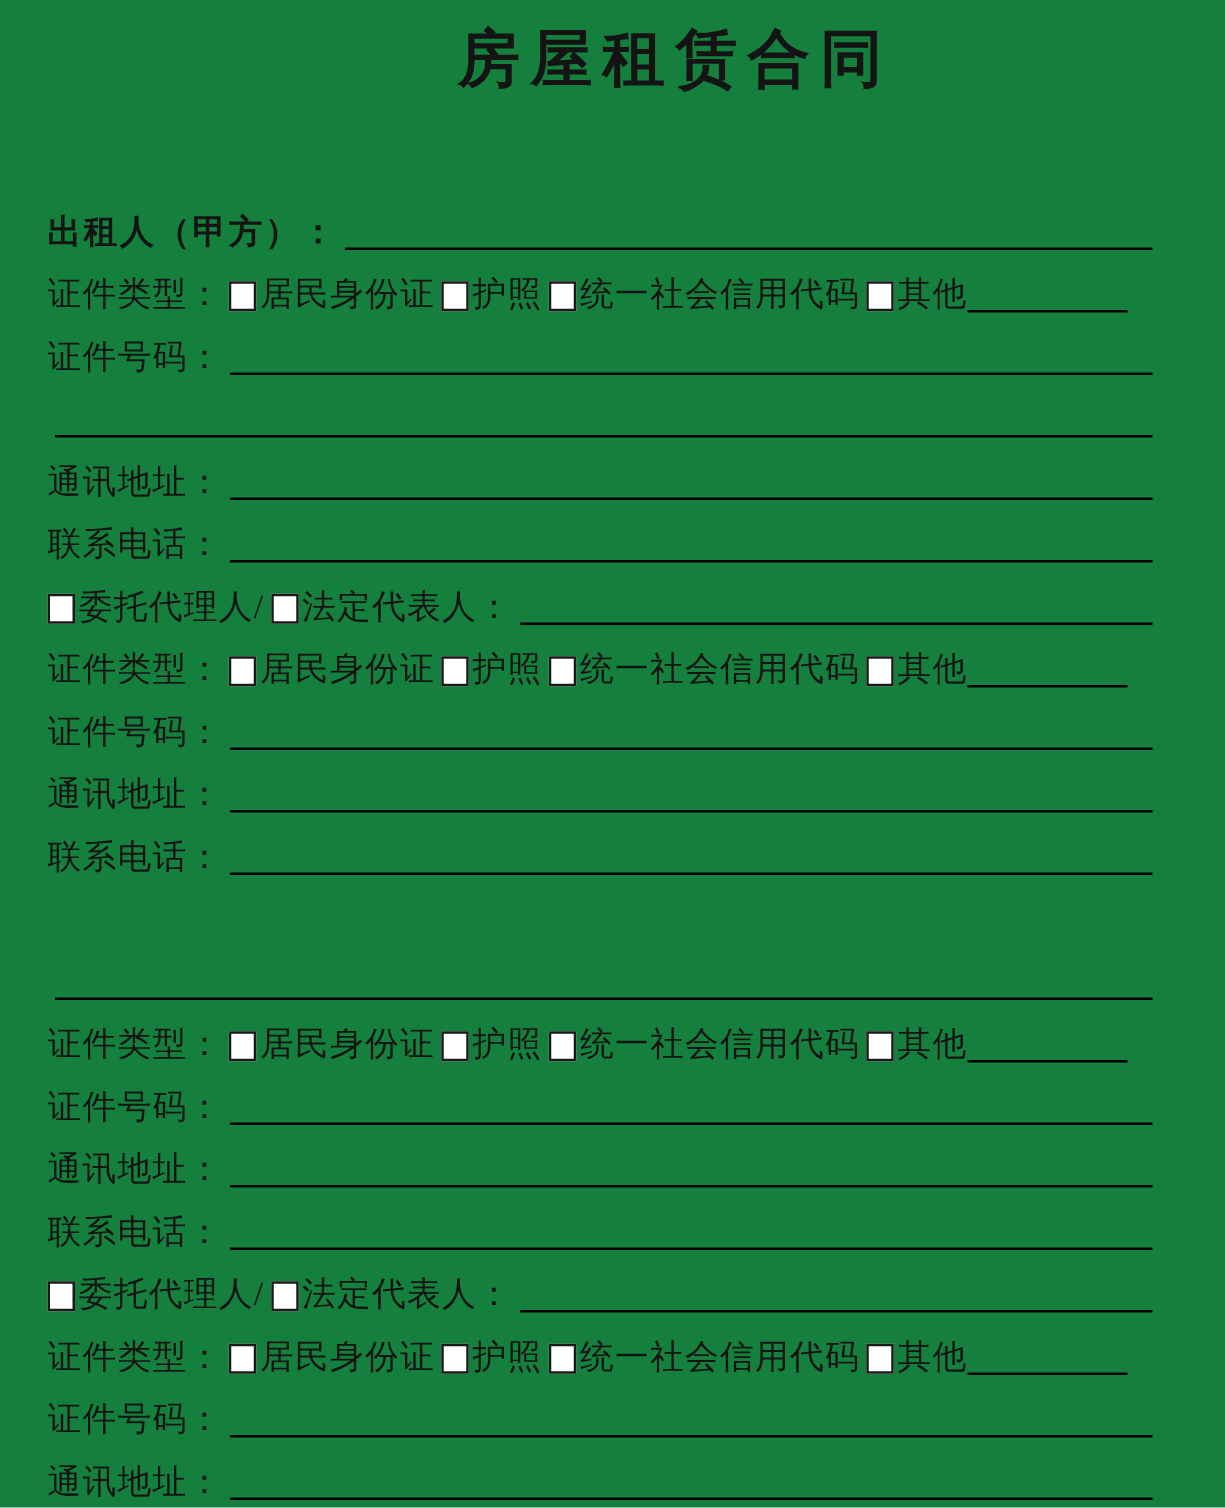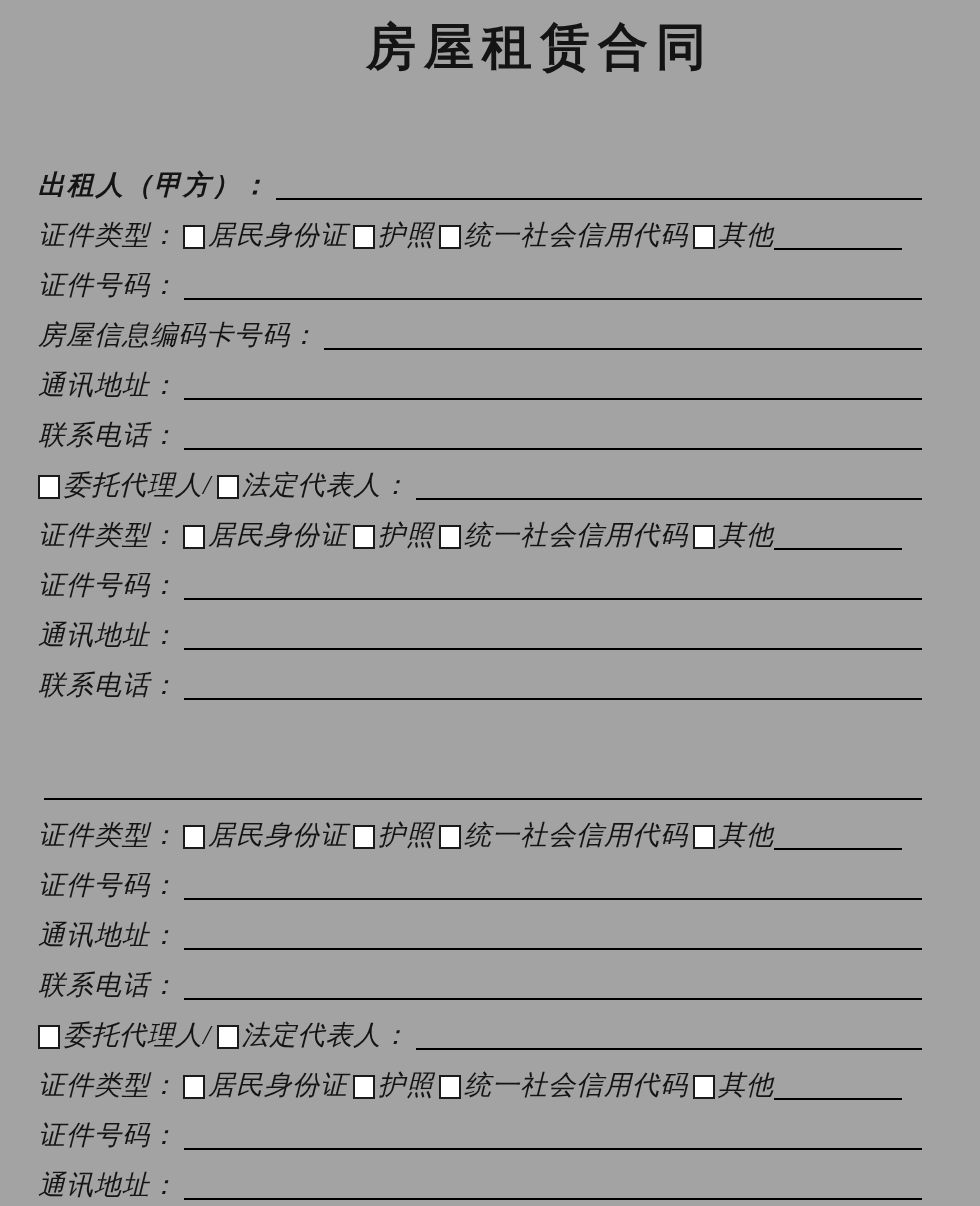"房屋租赁合同" .page { background: #a3a3a3 -> #15803d }
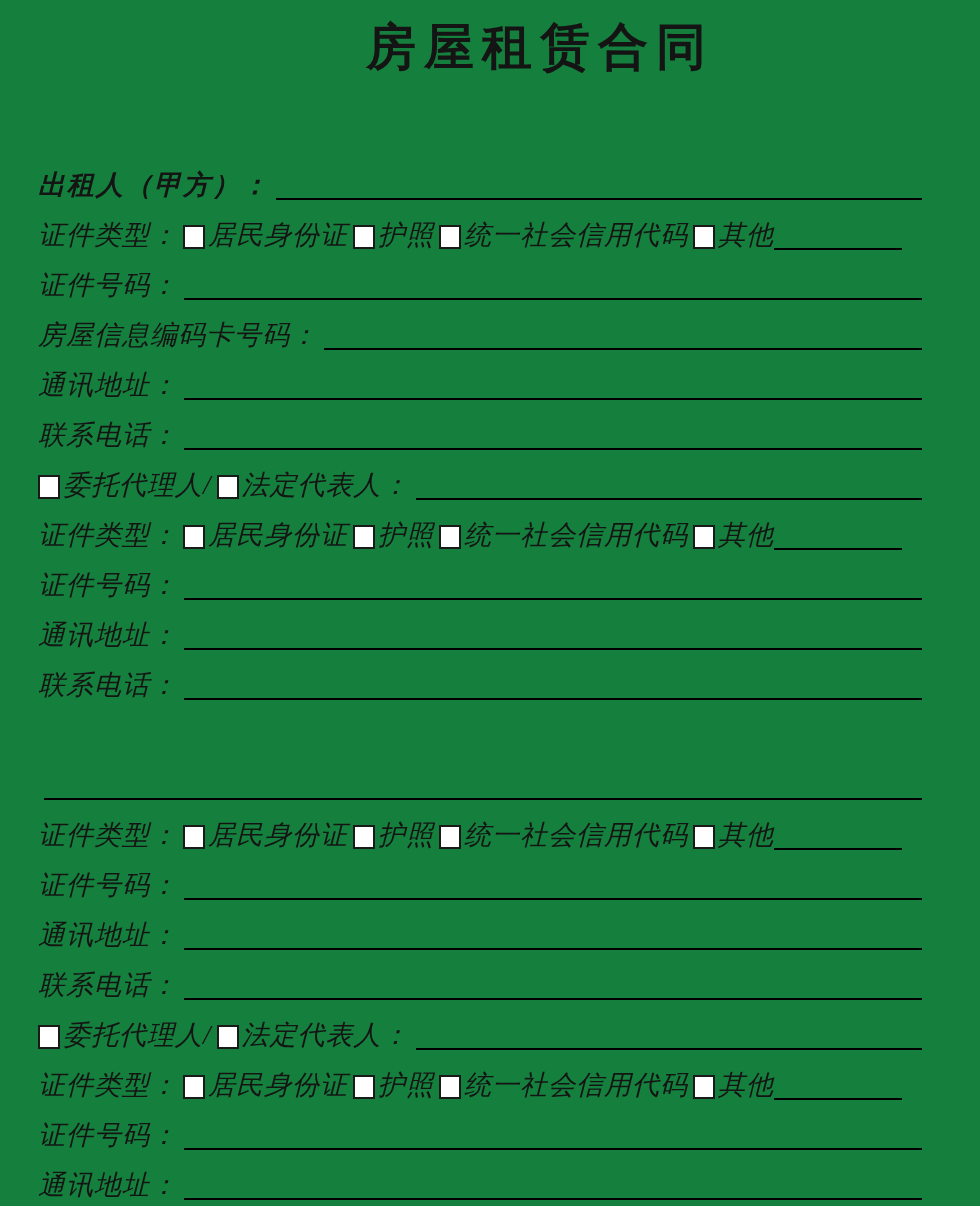"出租人（甲方）：" .row { font-style: italic -> none }
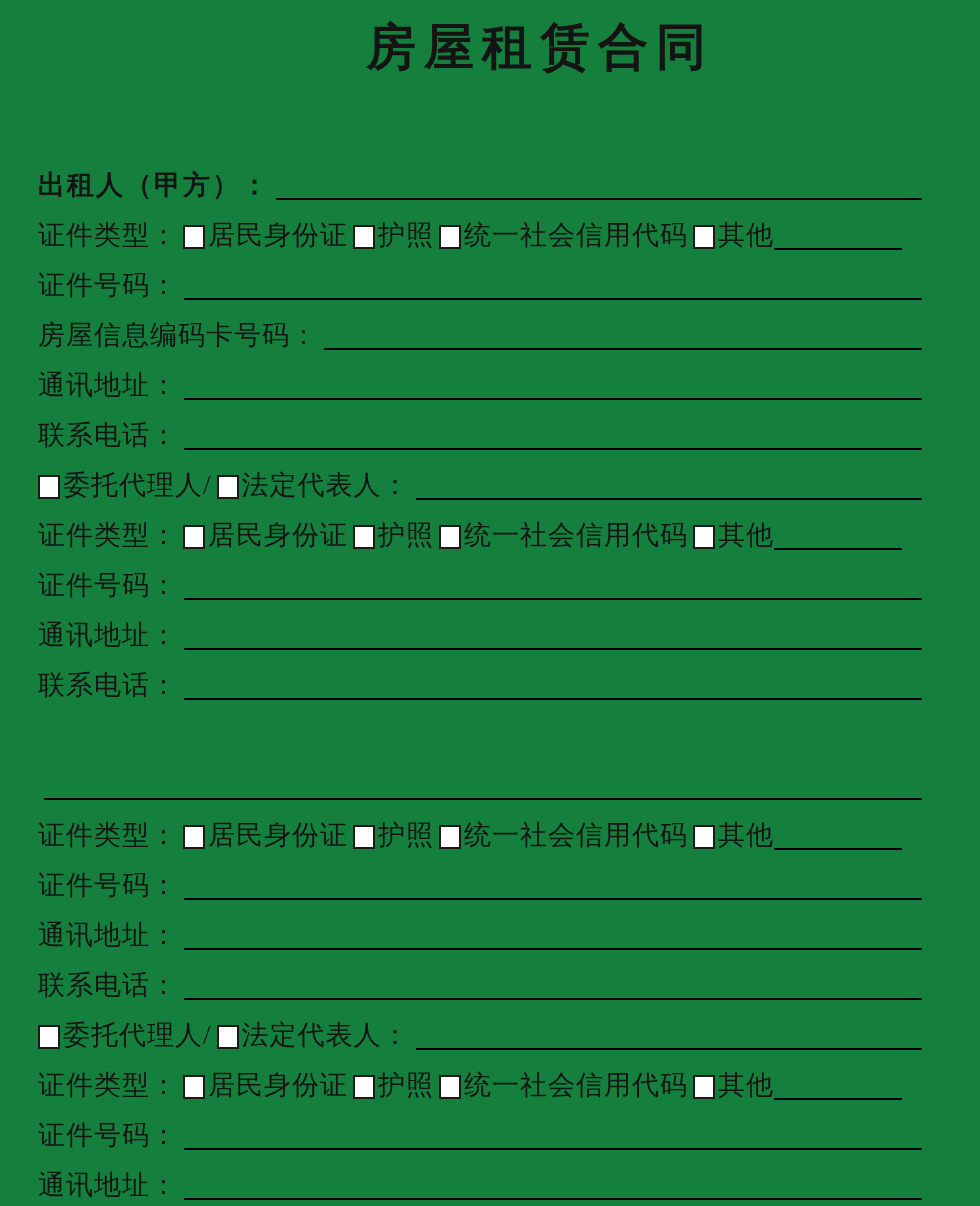"房屋信息编码卡号码：" span.lbl { html: <span>房屋信息编码卡号码：</span> -> none }
